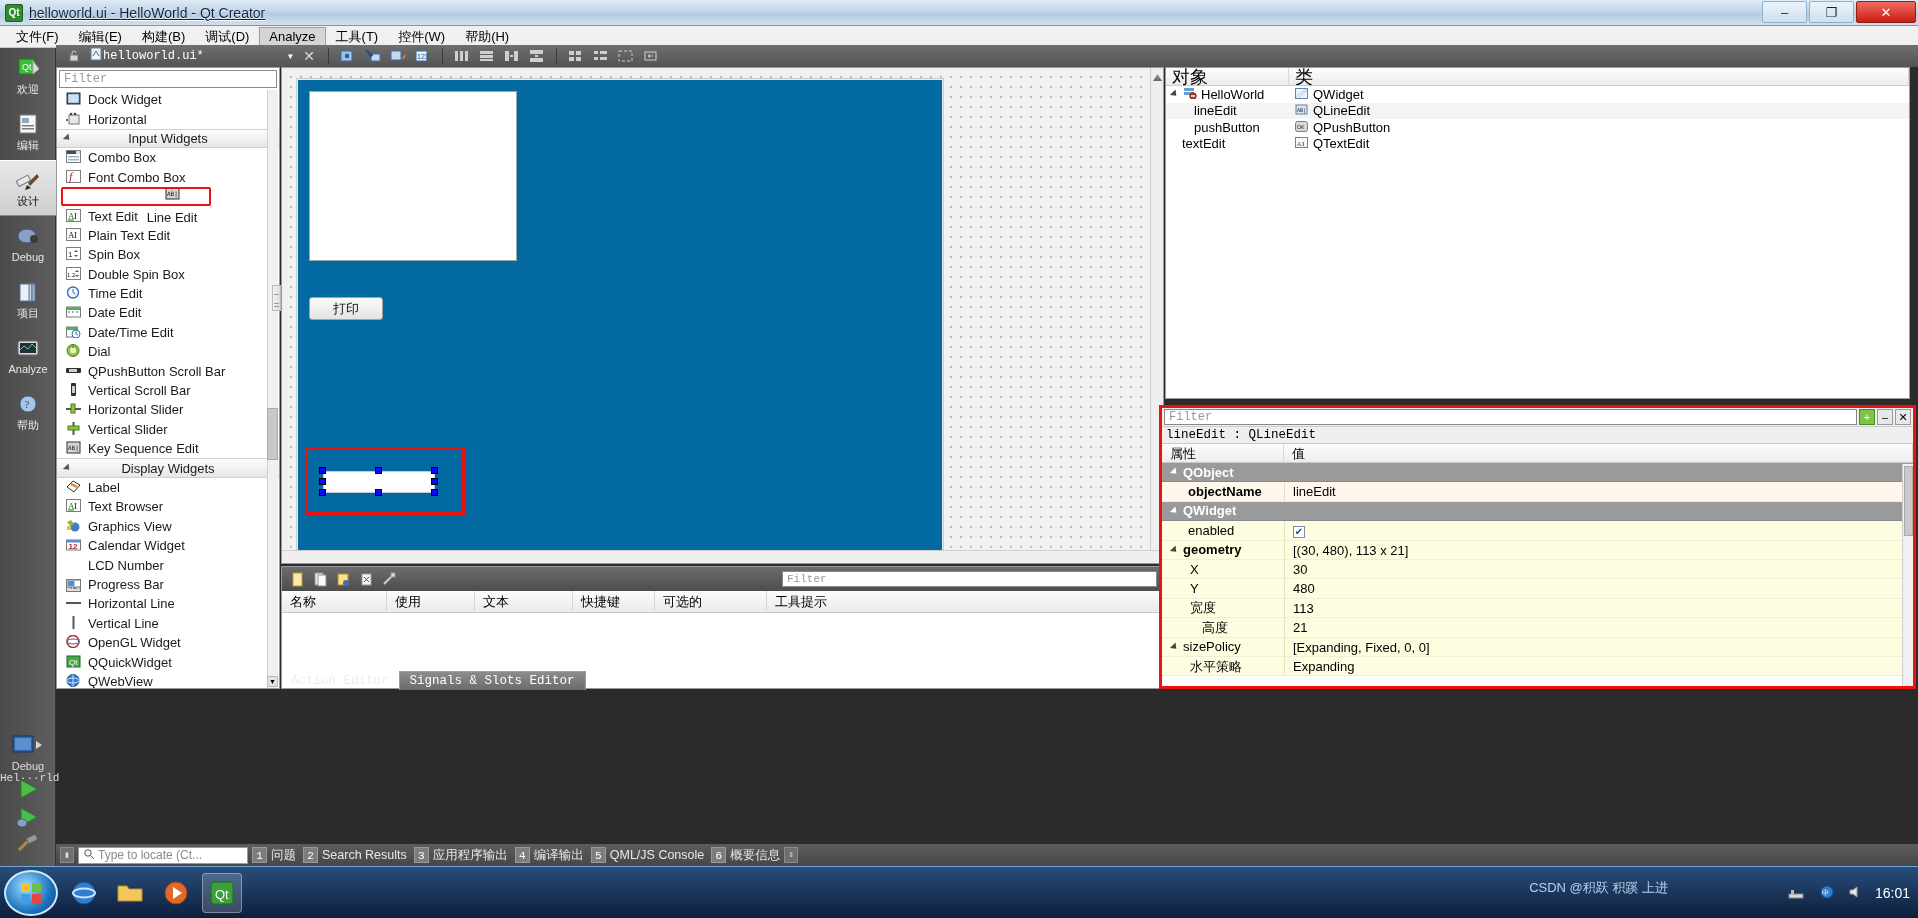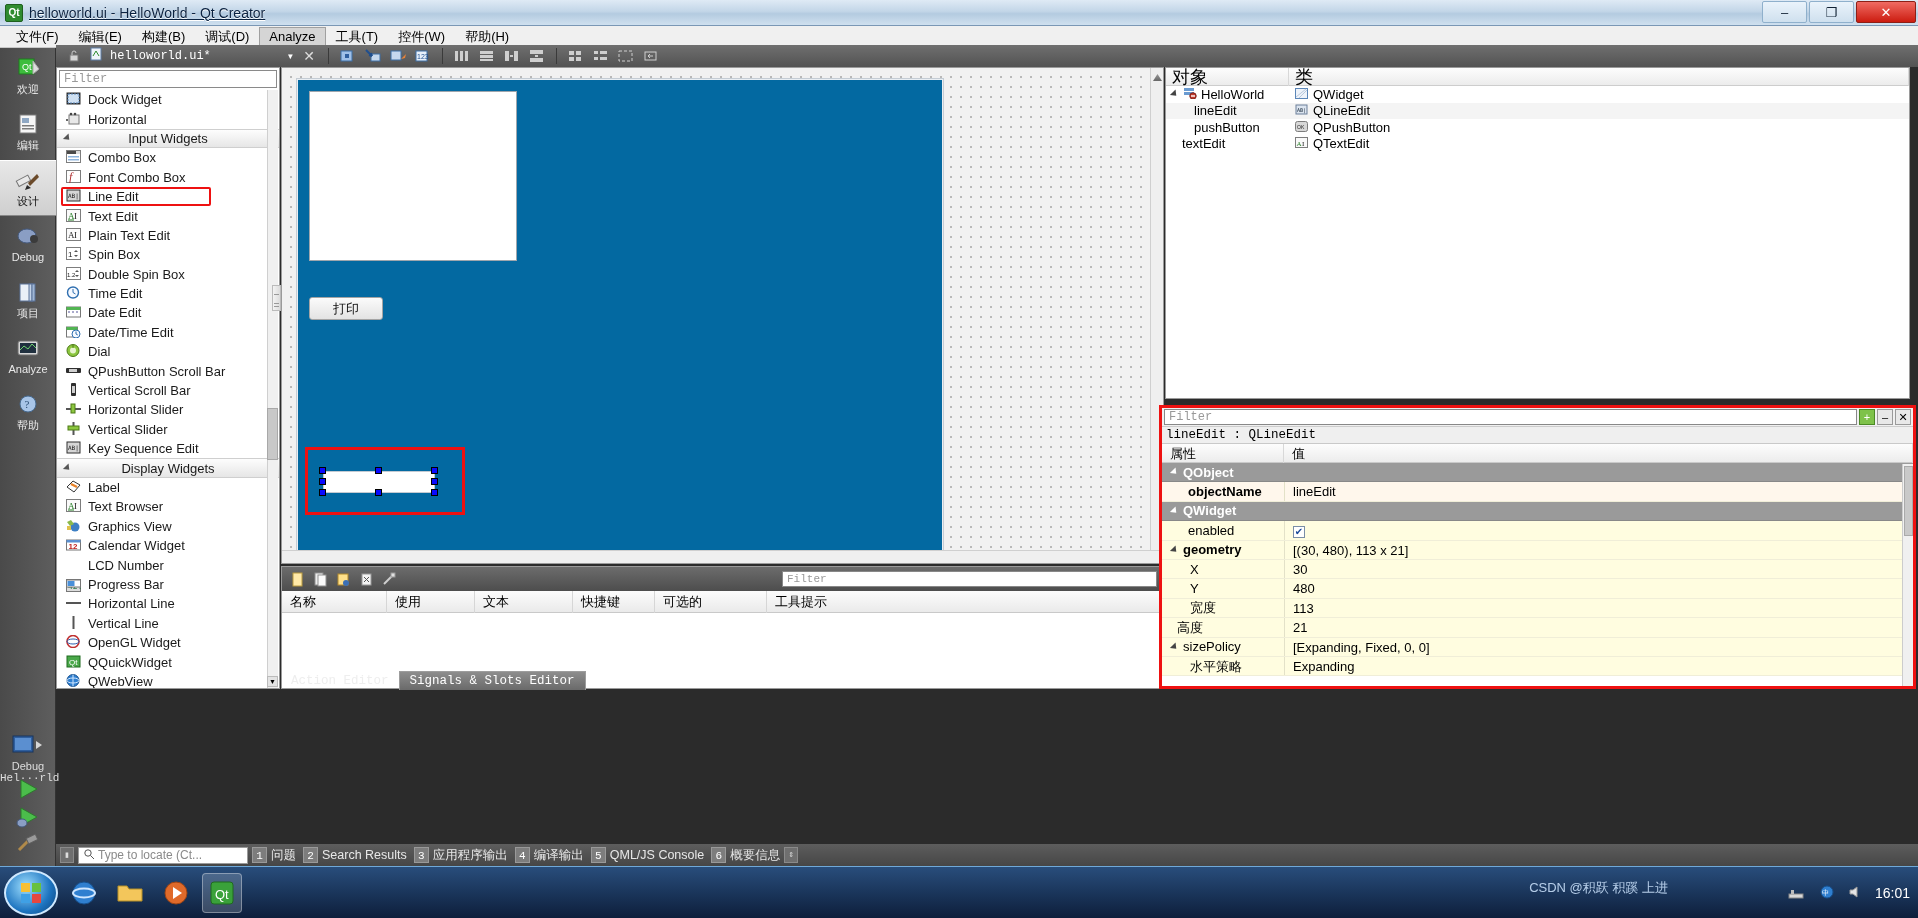"helloworld.ui*" .filecombo { gap: 7px -> 0 }
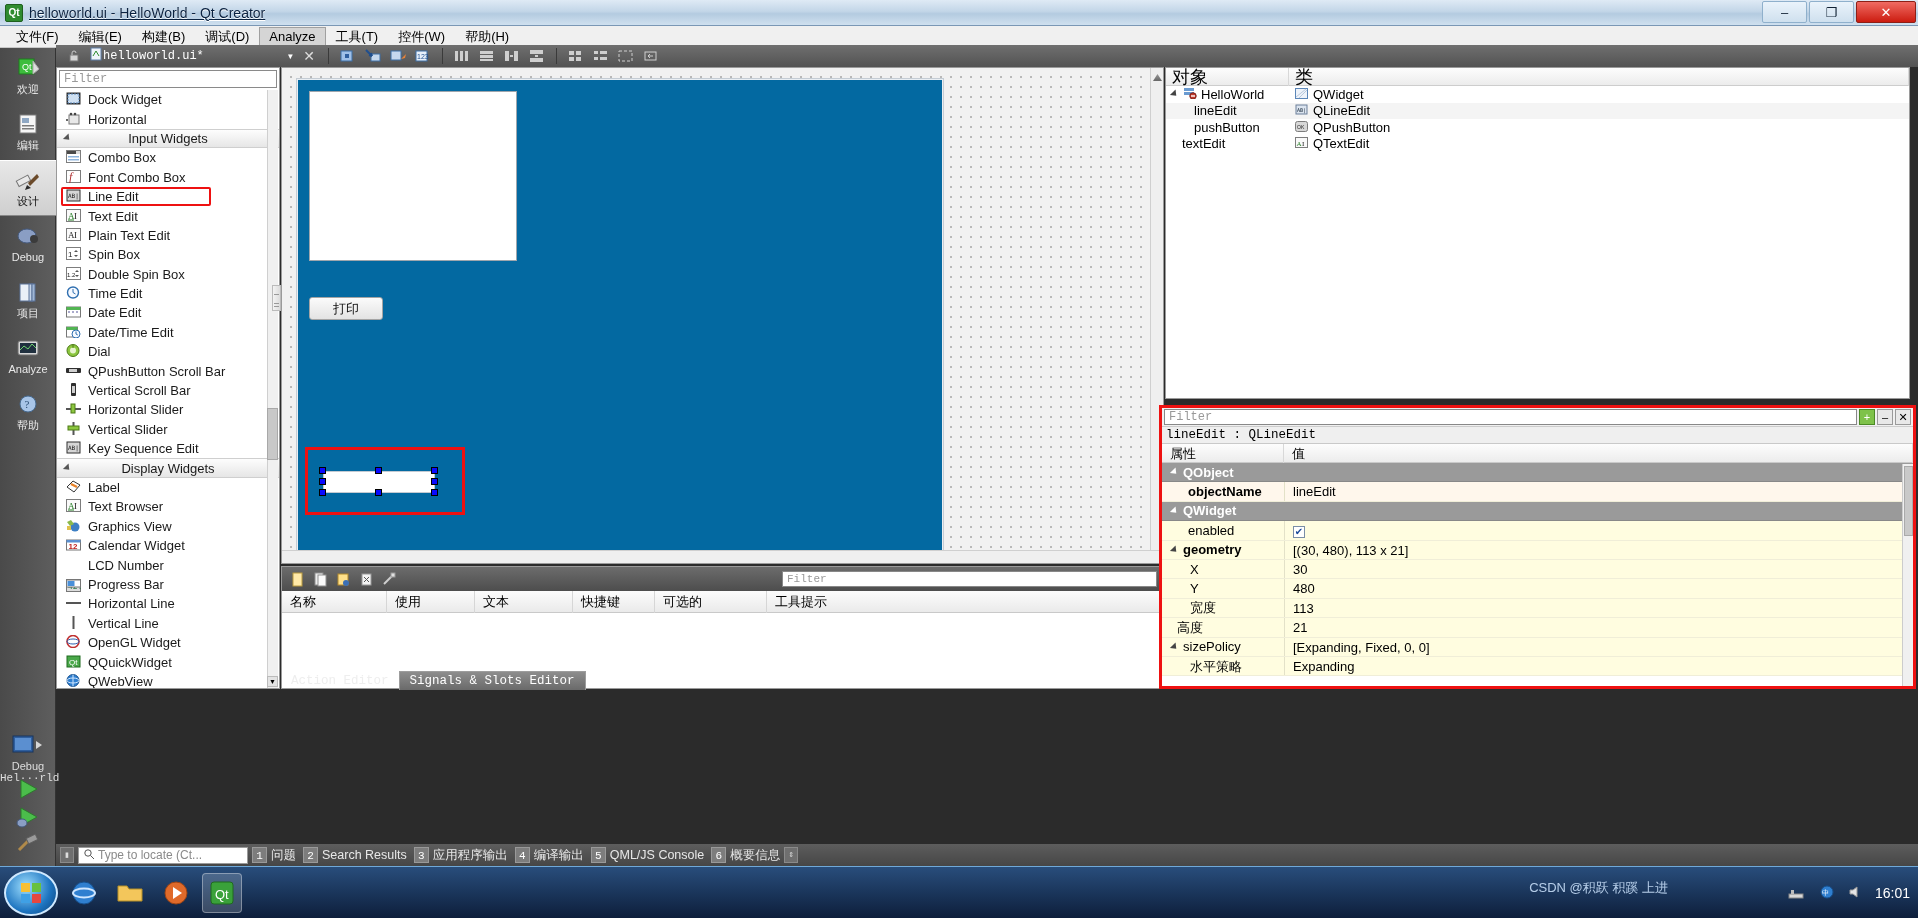"Line Edit" .wrow.hl { flex-direction: none -> column }
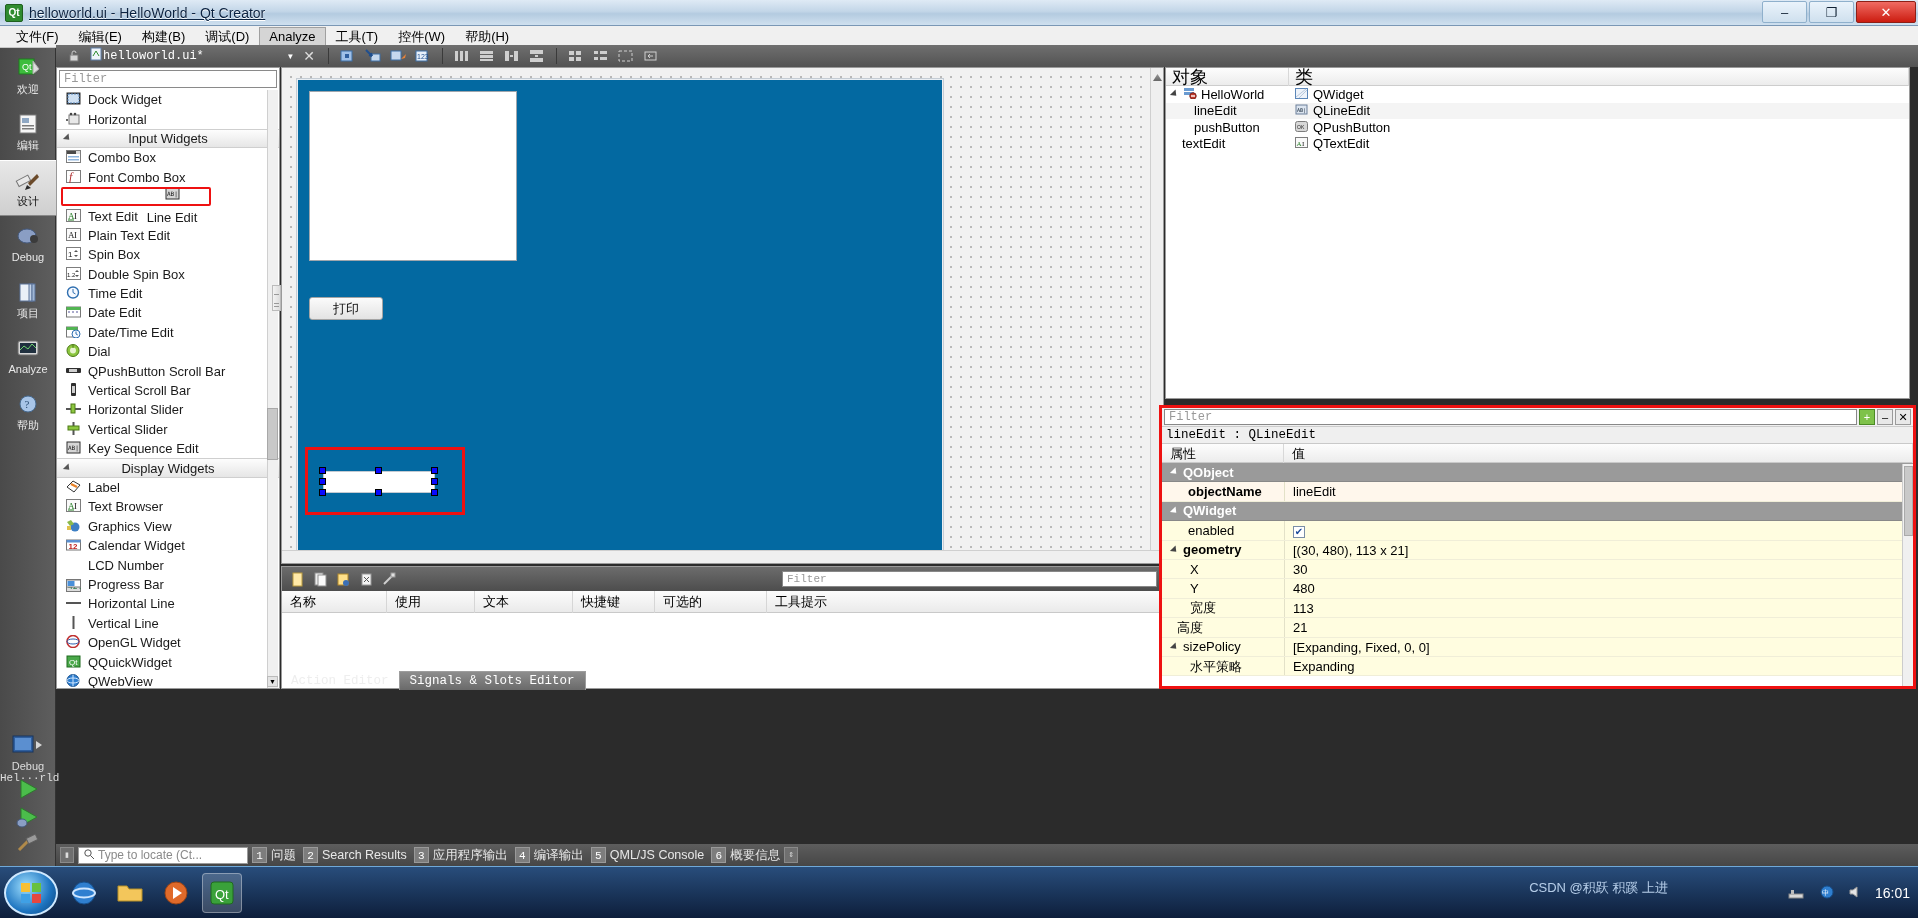"高度" div.k { padding-left: 15px -> 40px }
